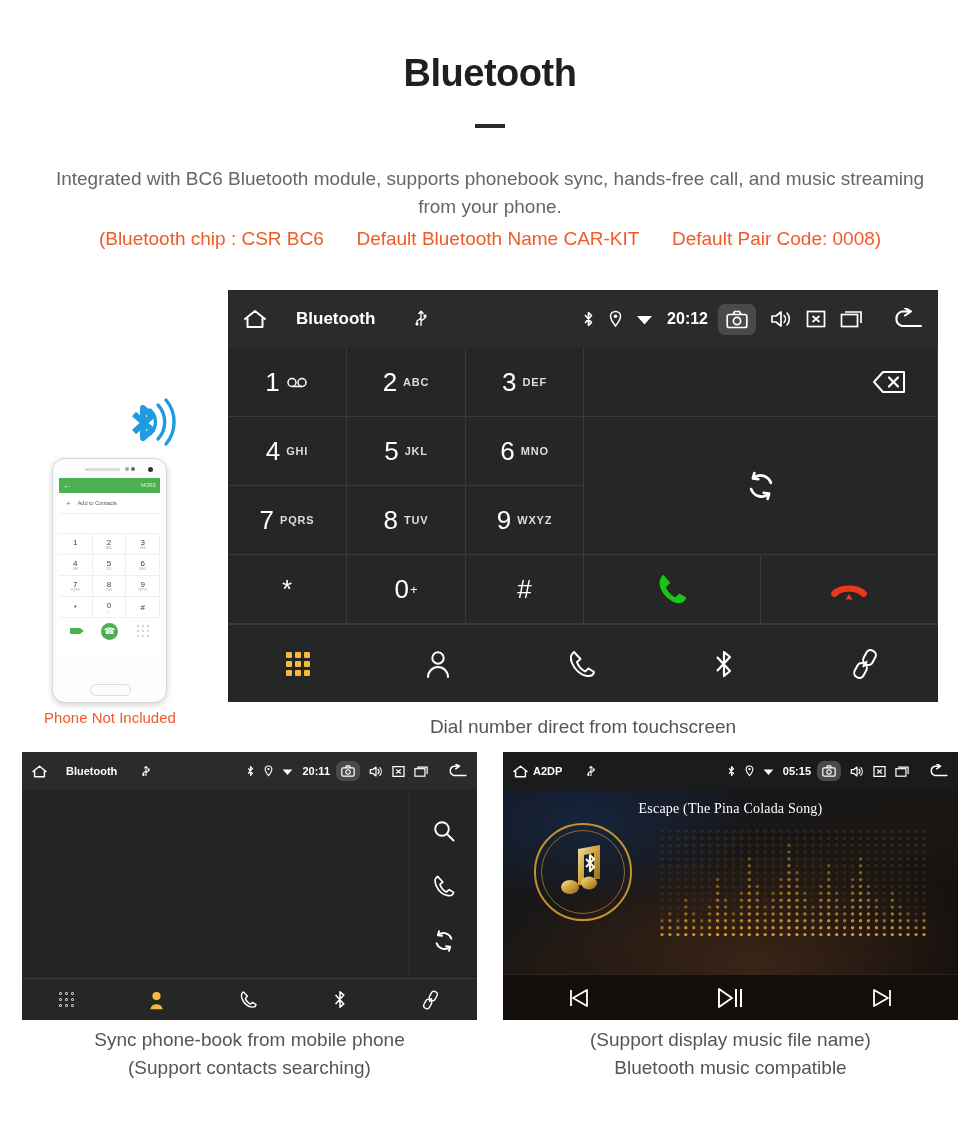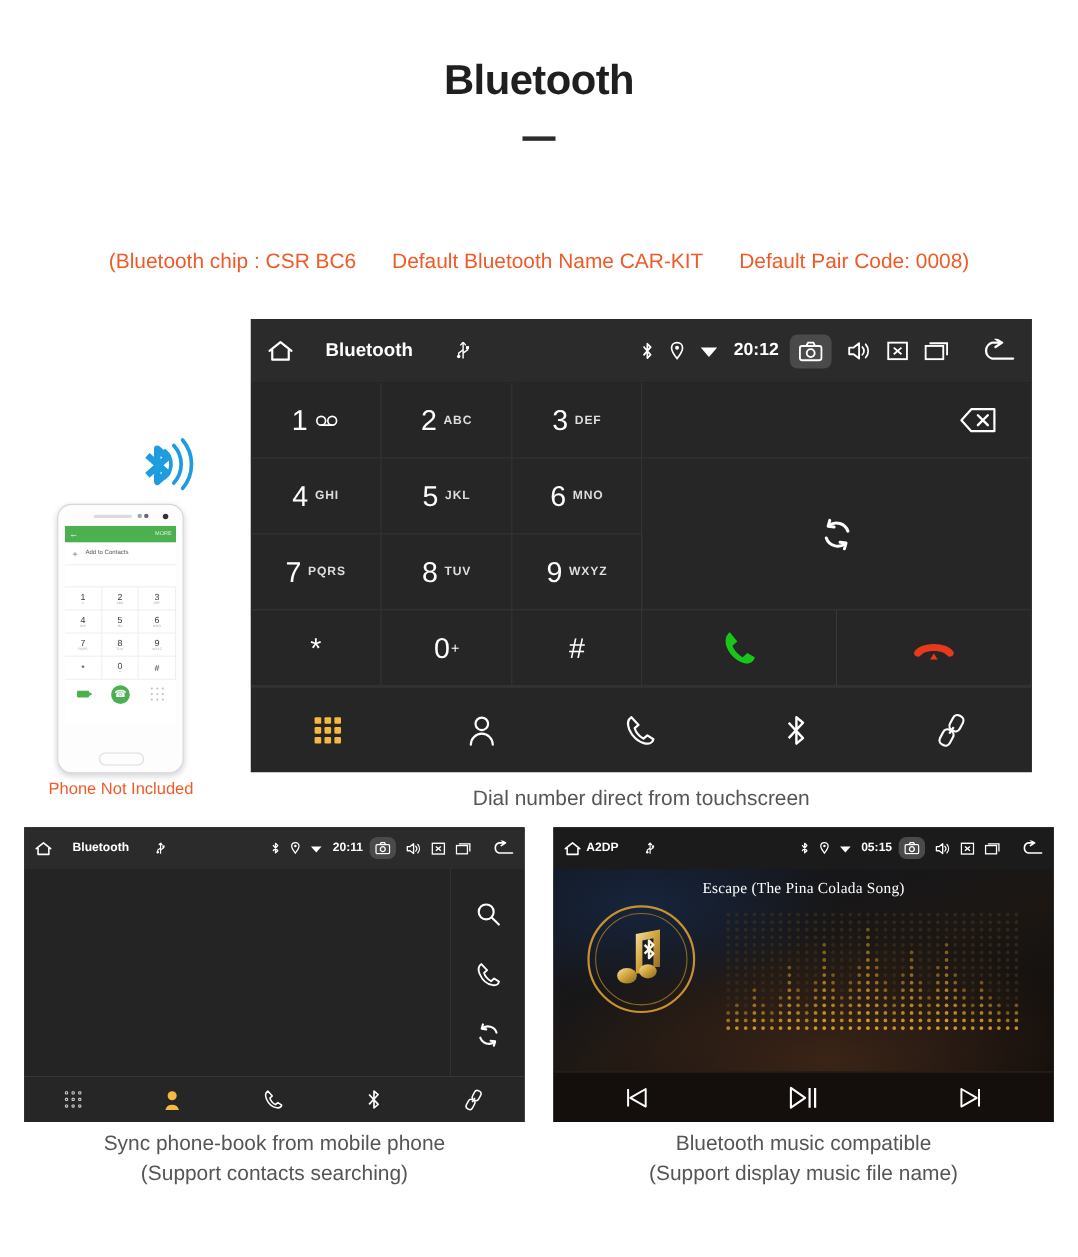"Integrated with BC6 Bluetooth module," div.subtitle { html: none -> <div>Integrated with BC6 Bluetooth module, supports phonebook sync, hands-free call, and music streaming from your phone.</div> }
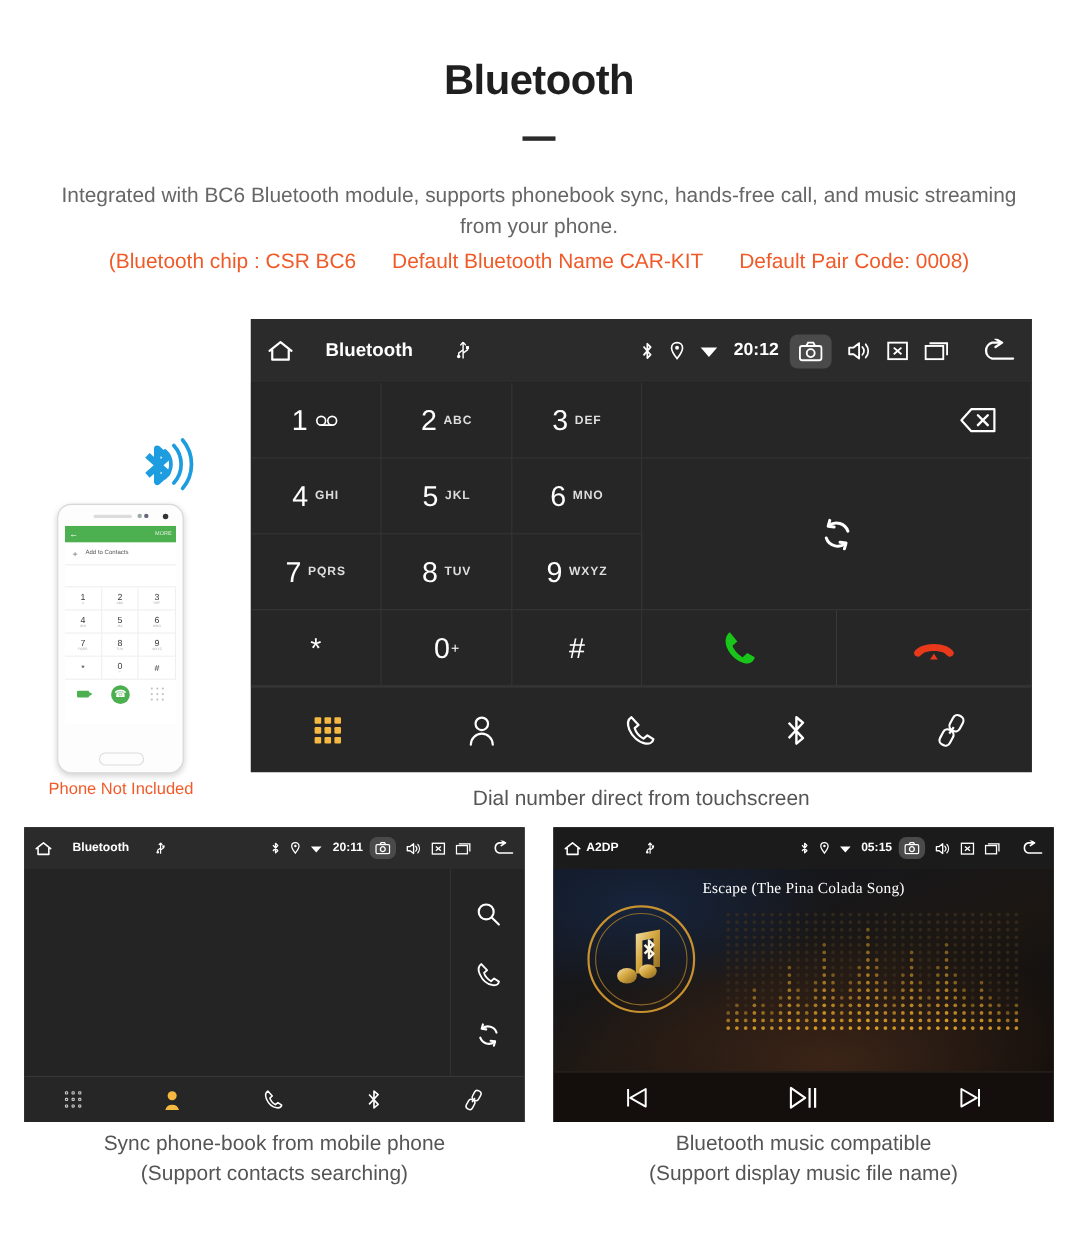"Bluetooth music compatible" div { order: before "(Support display music file name)" -> after "(Support display music file name)" }
